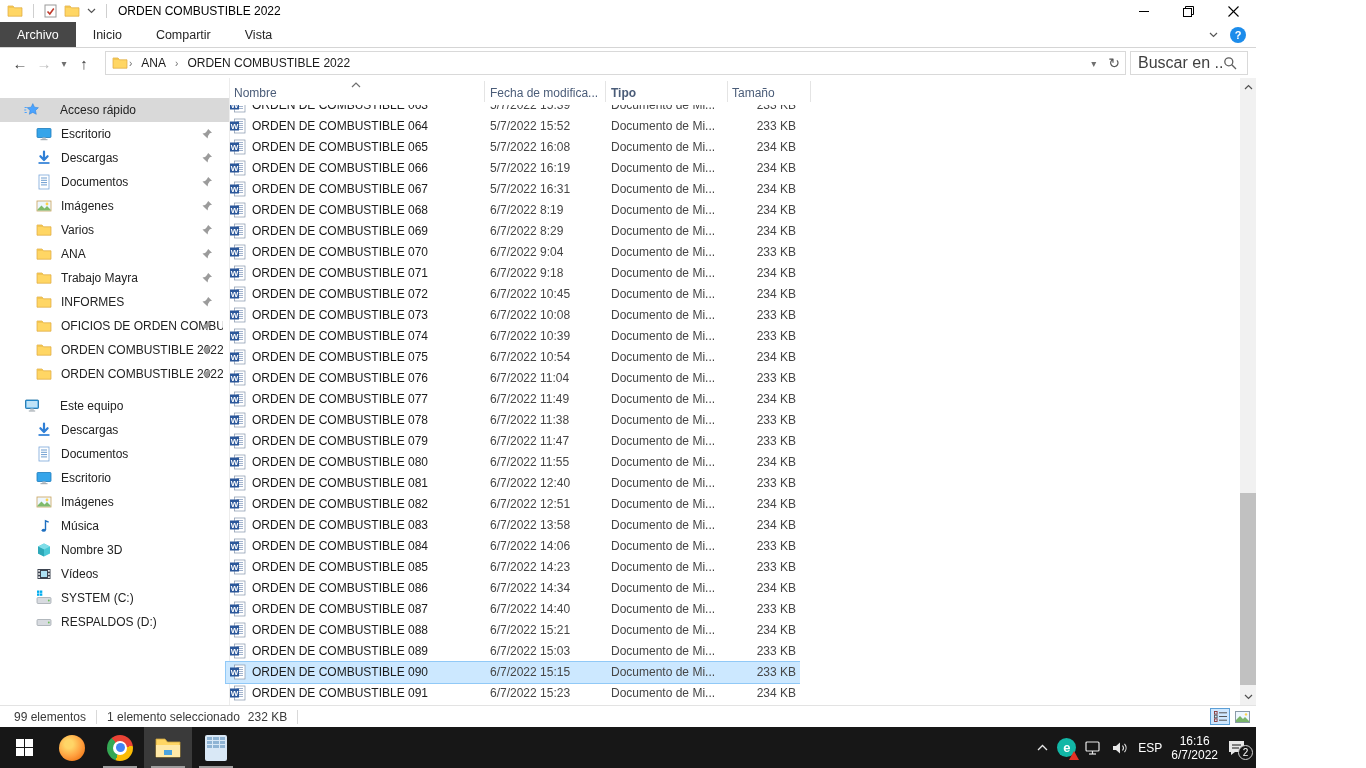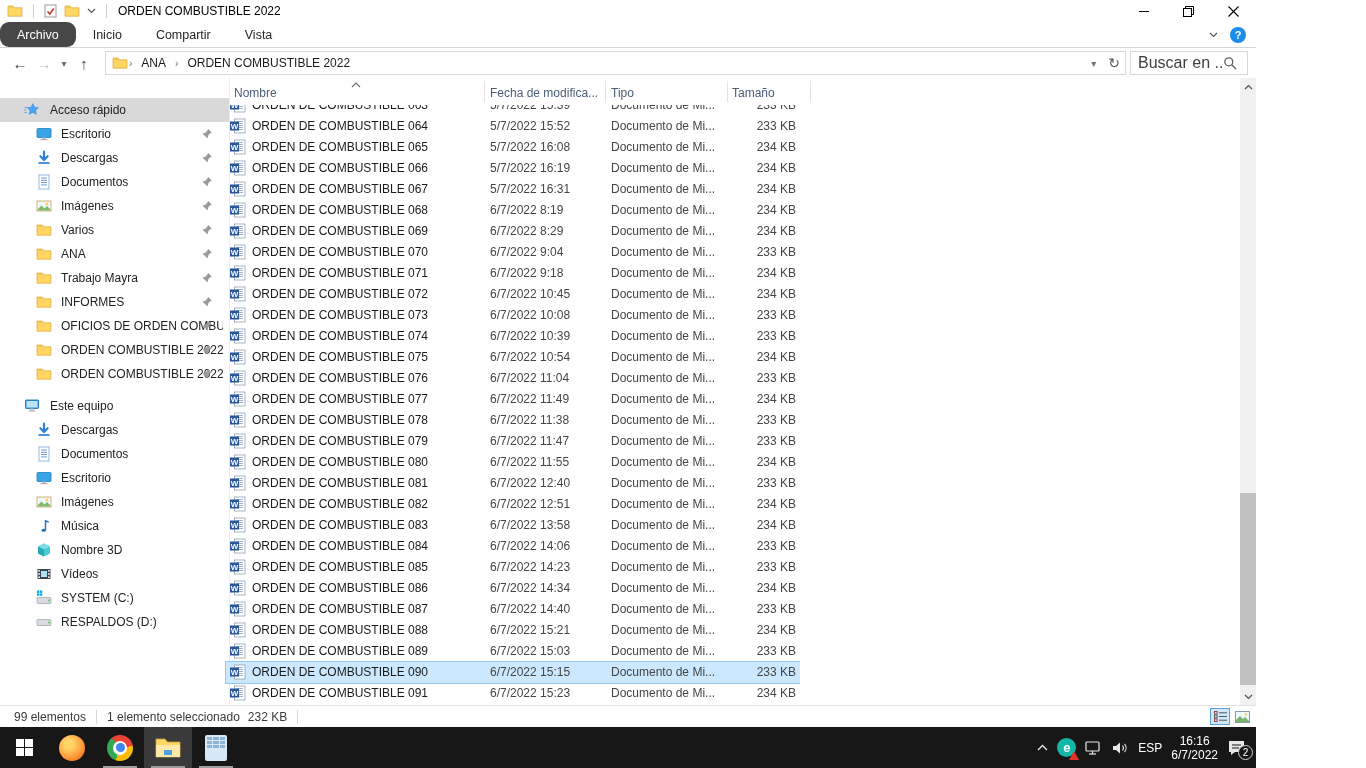"Archivo" .rtab { border-radius: 9px -> none }
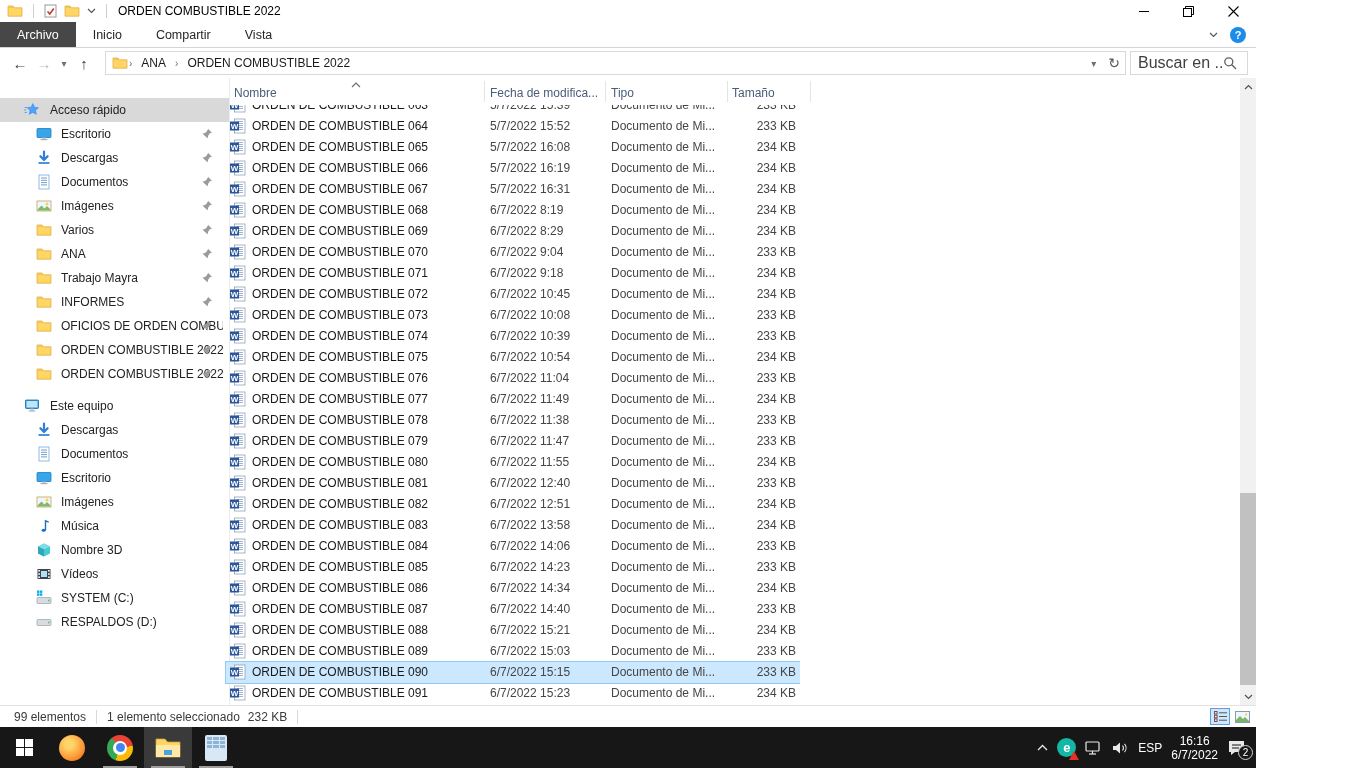"Tipo" .h-type { font-weight: none -> bold }
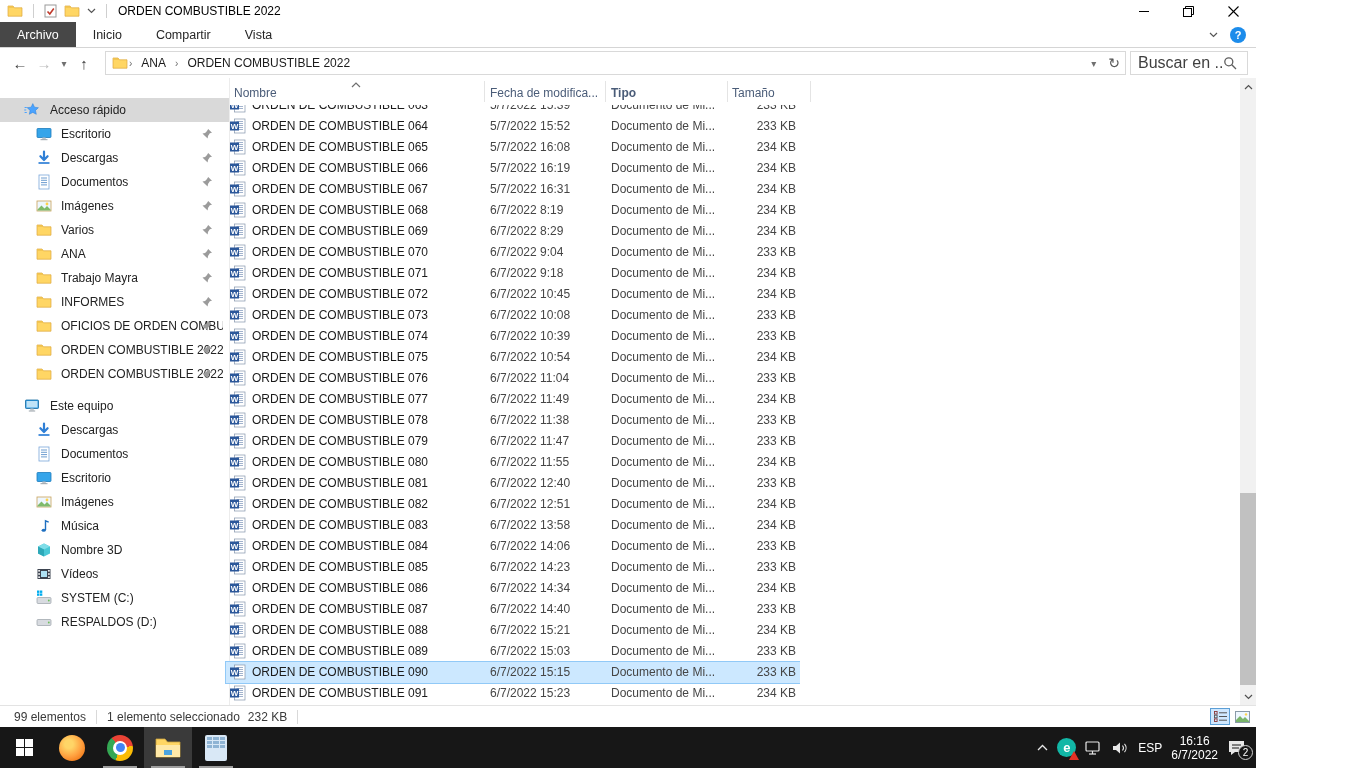"Acceso rápido" .section-head { gap: 10px -> 20px }
